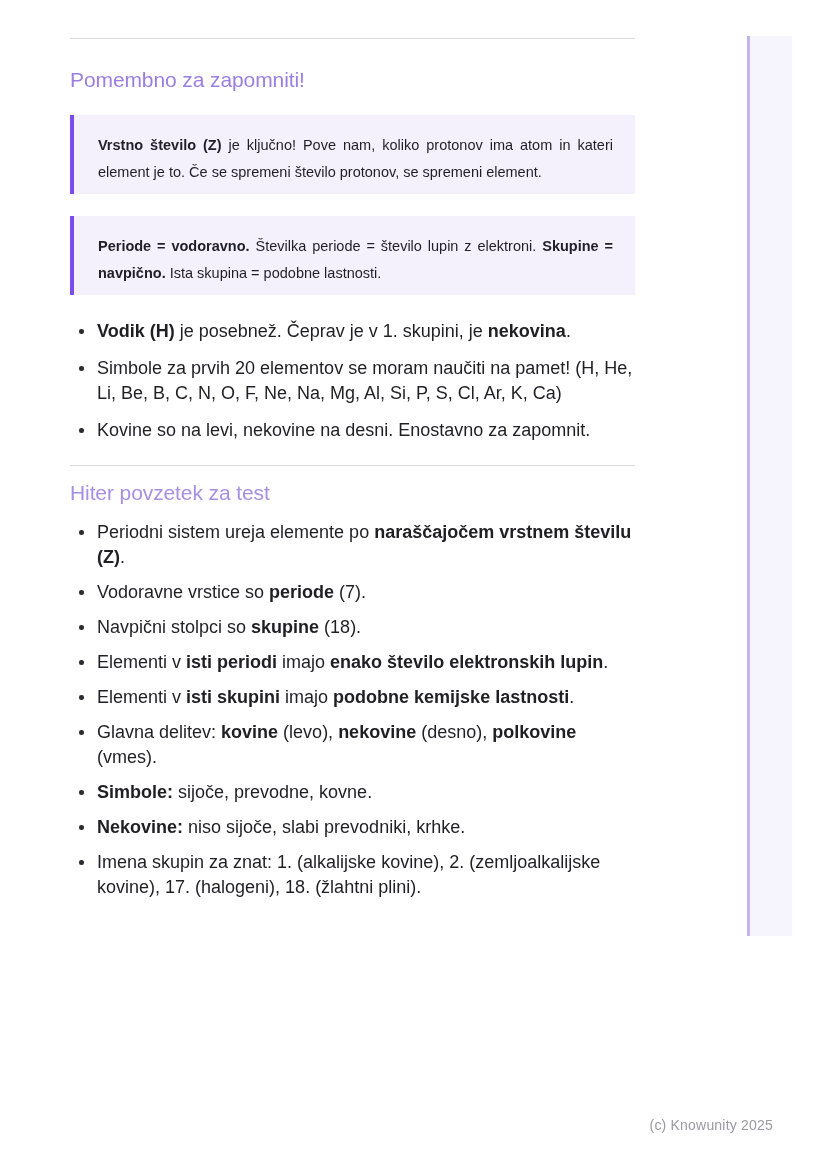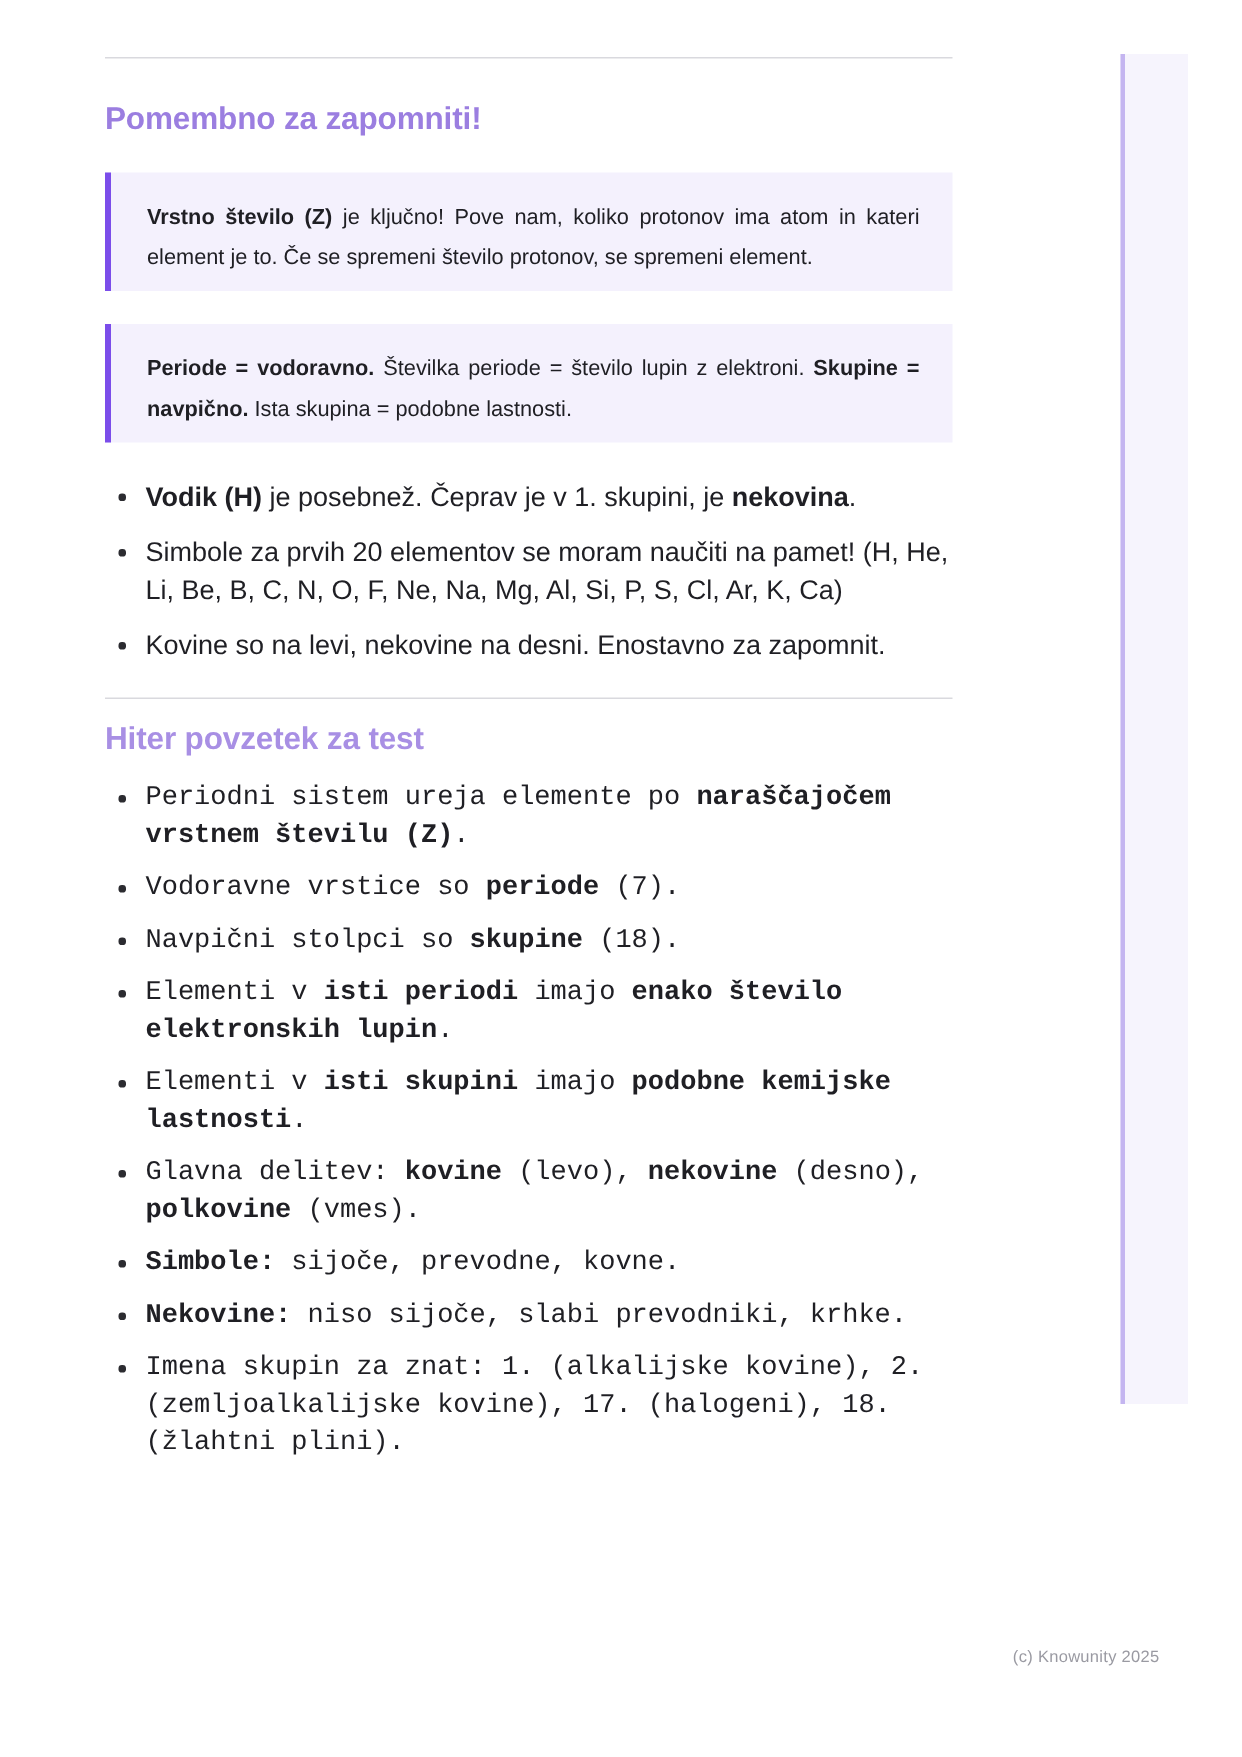"Pomembno za zapomniti!" h1.section-title { font-weight: bold -> normal }
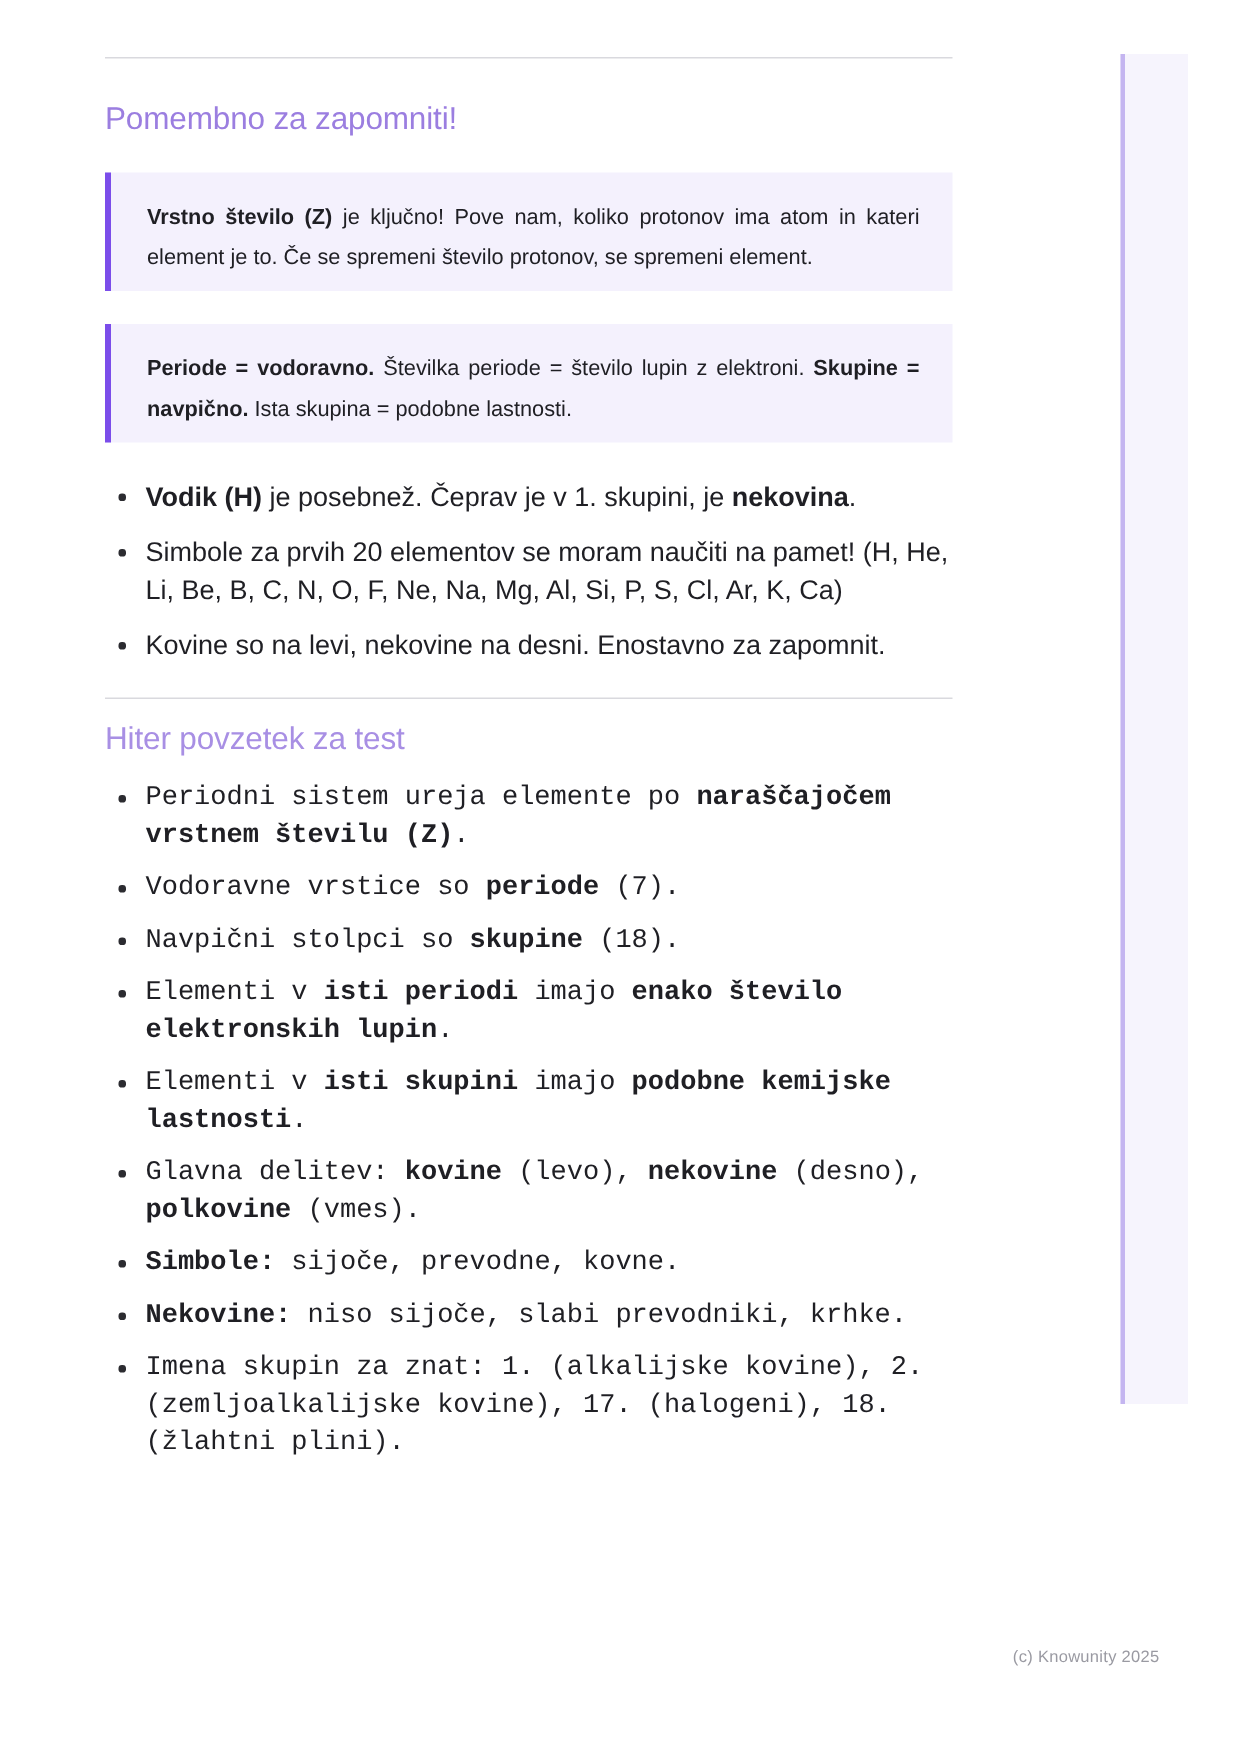"Periodni sistem ureja elemente po" ul.summary li { font-family: Liberation Mono, monospace -> none }
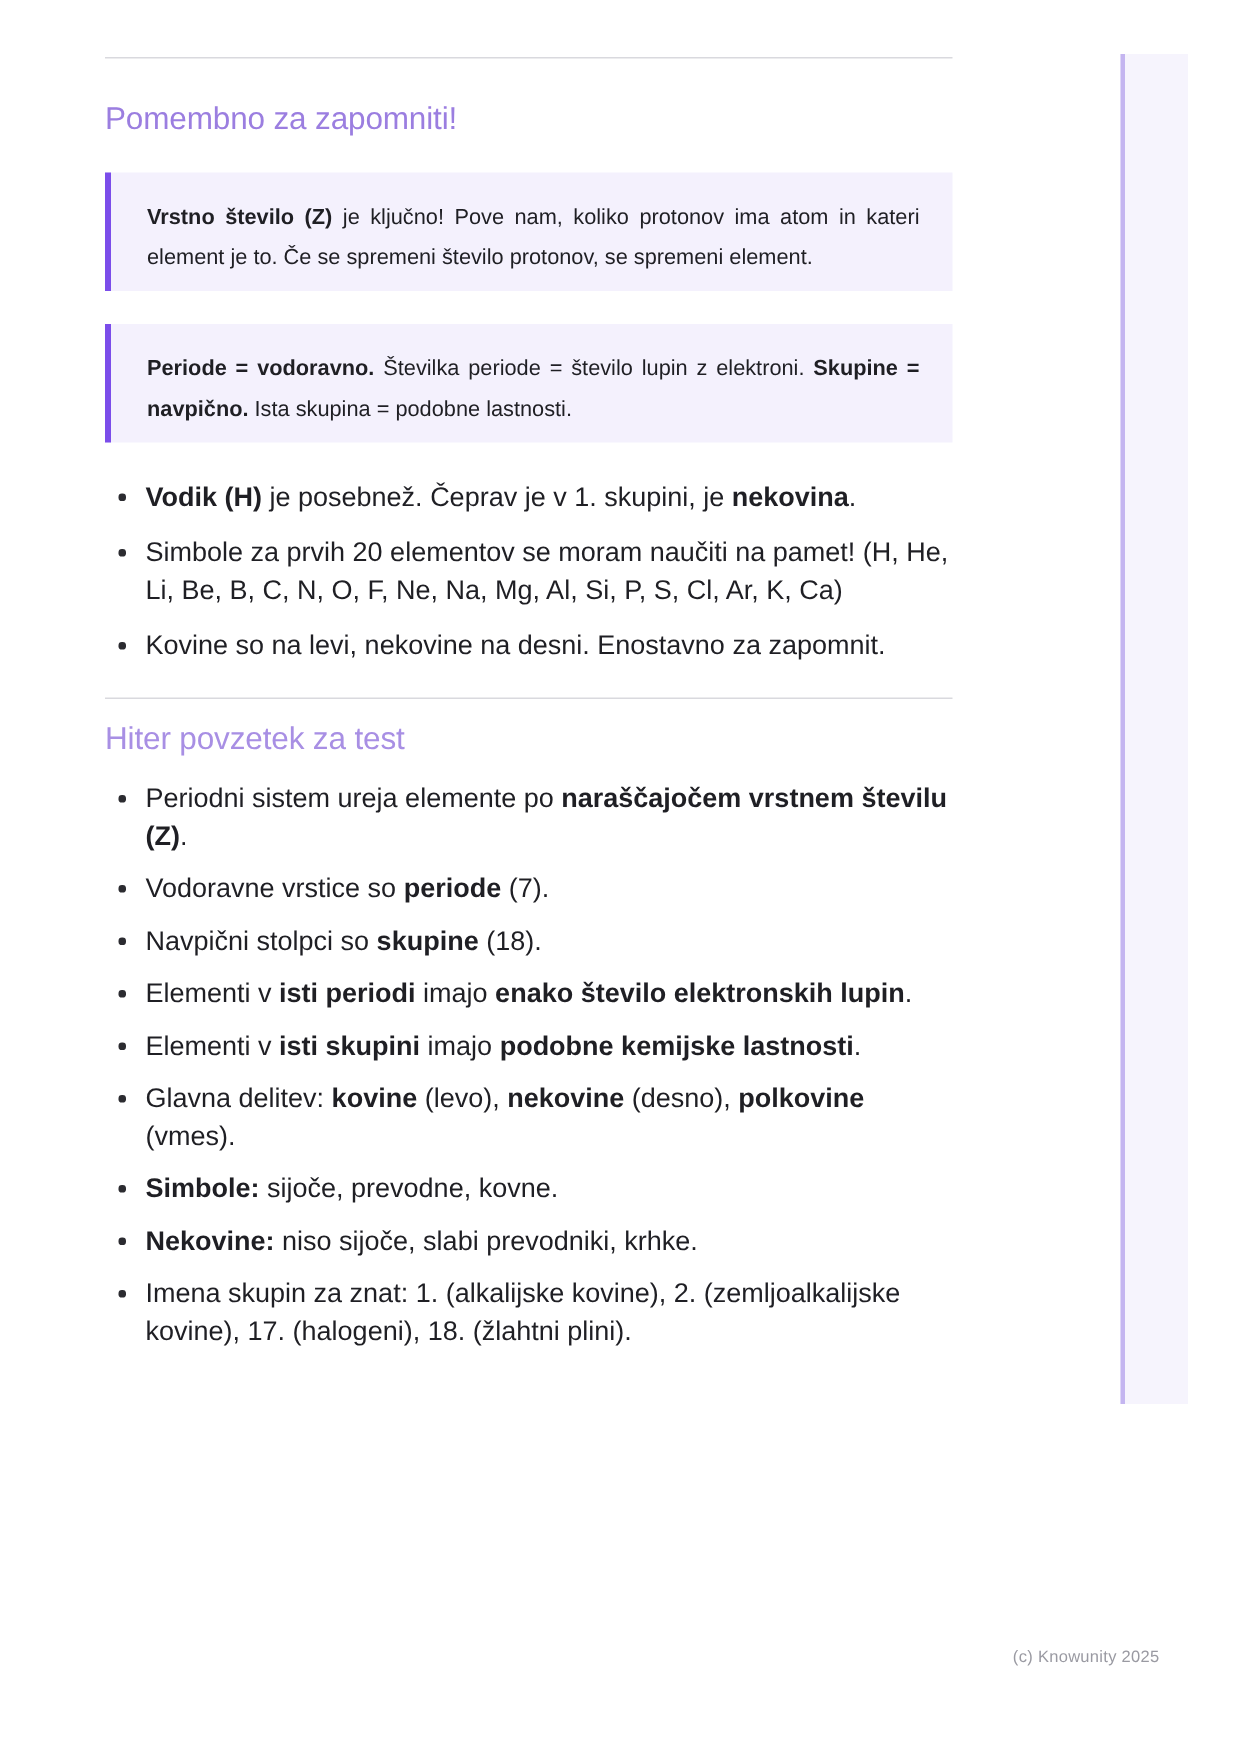"(c) Knowunity 2025" .footer { bottom: 60px -> 38px; font-size: 11px -> 14px }
